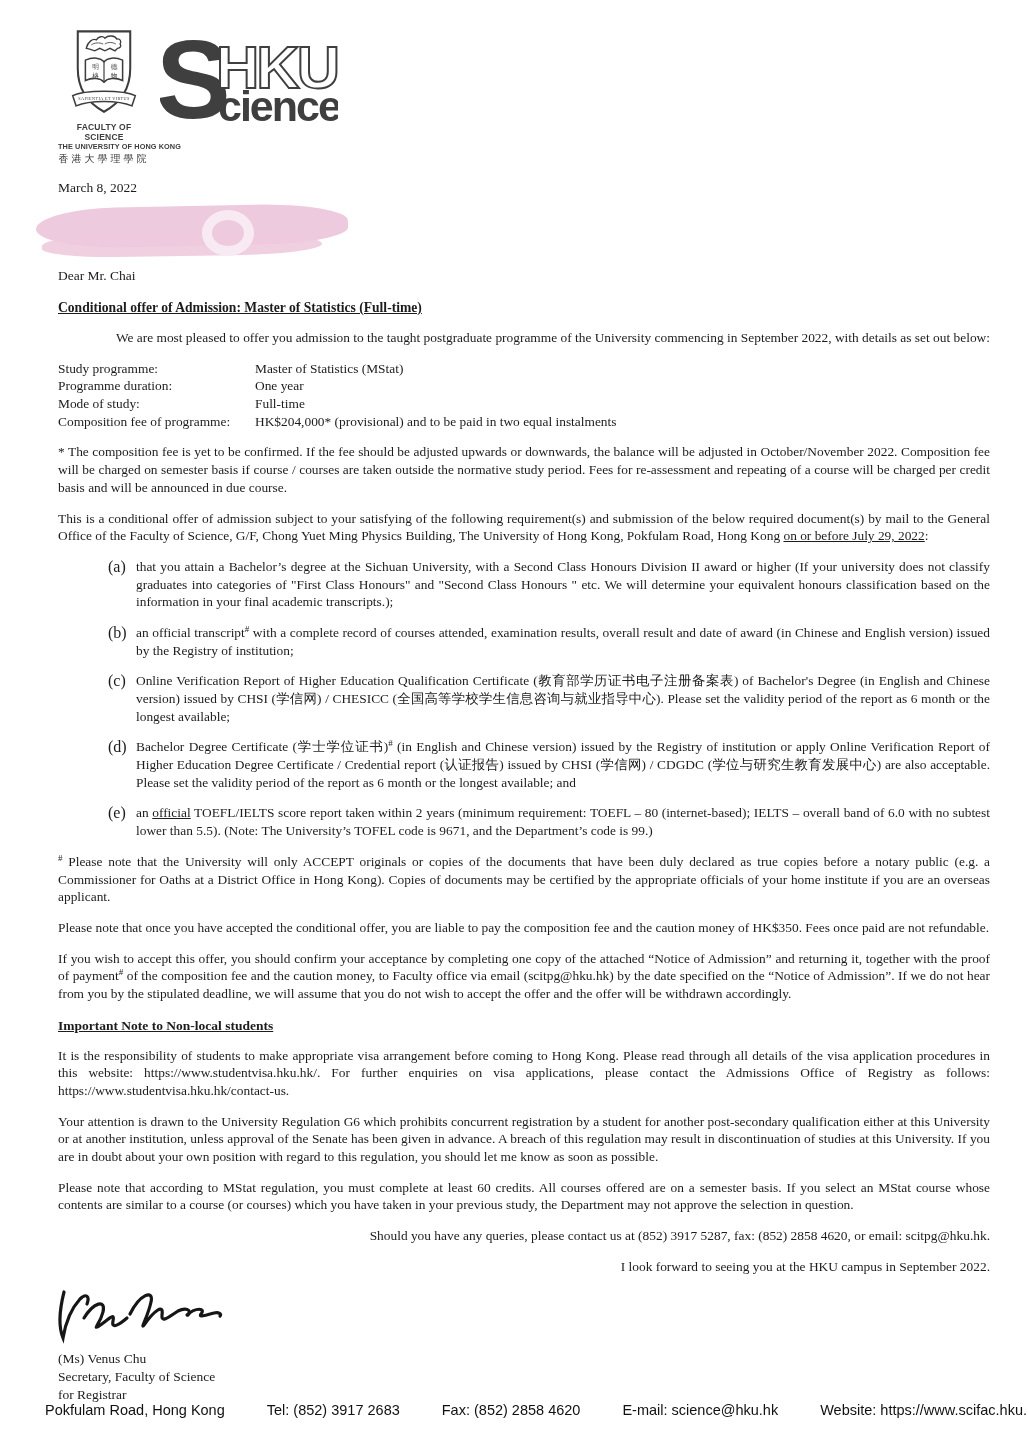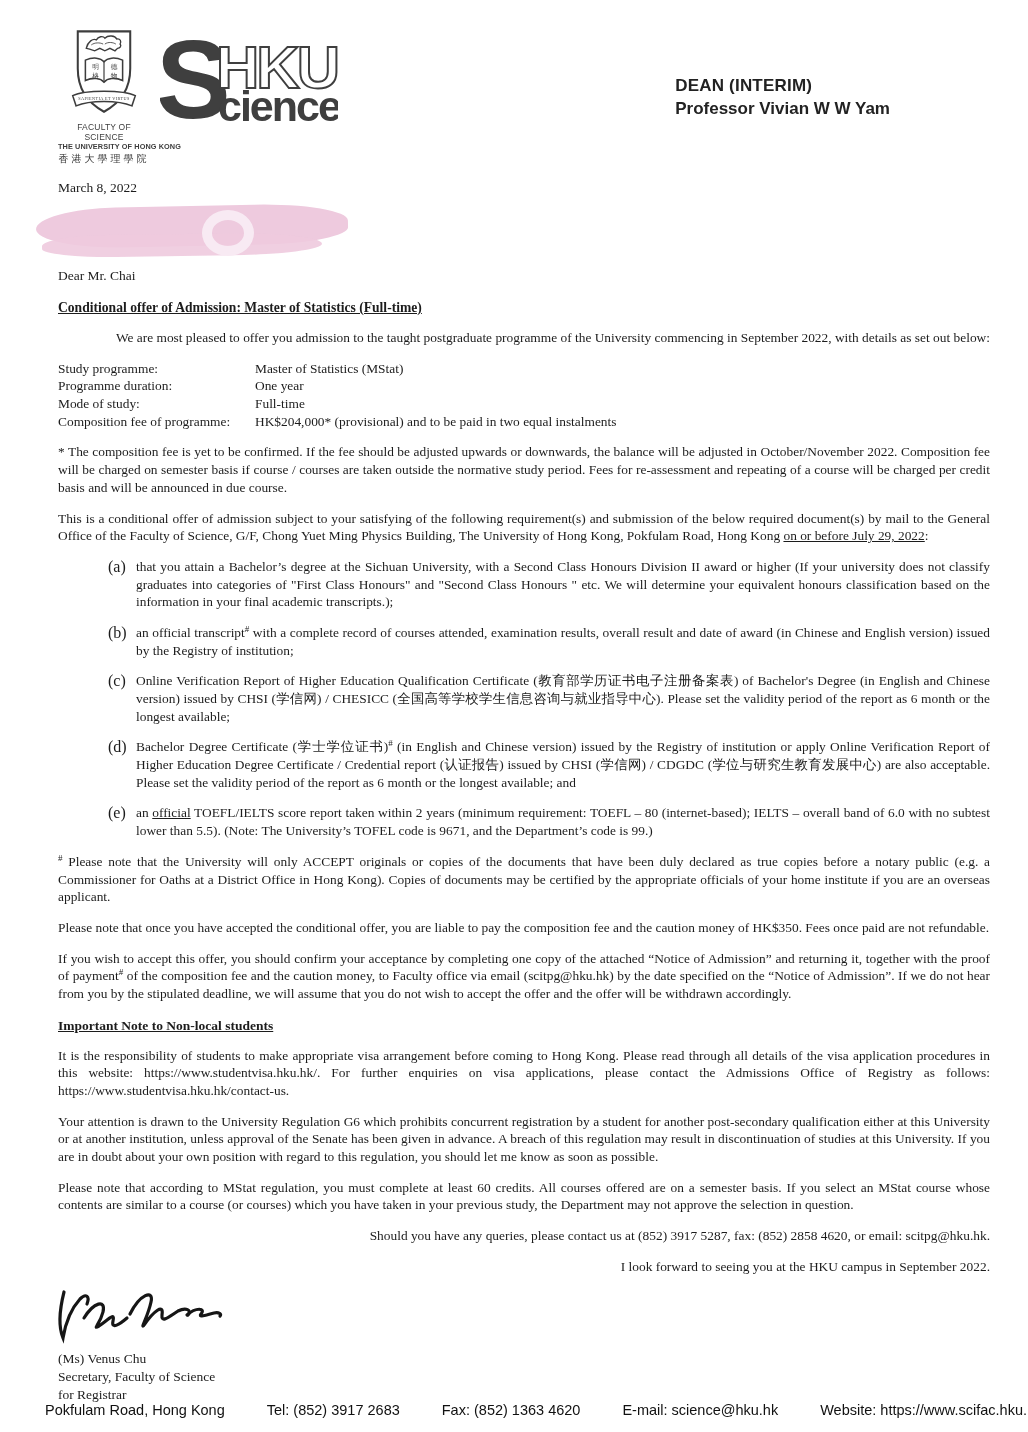"DEAN (INTERIM)" div.dean-block { html: <div> <div>DEAN (INTERIM)</div> <div>Professor Vivian W W Yam</div> </div> -> none }
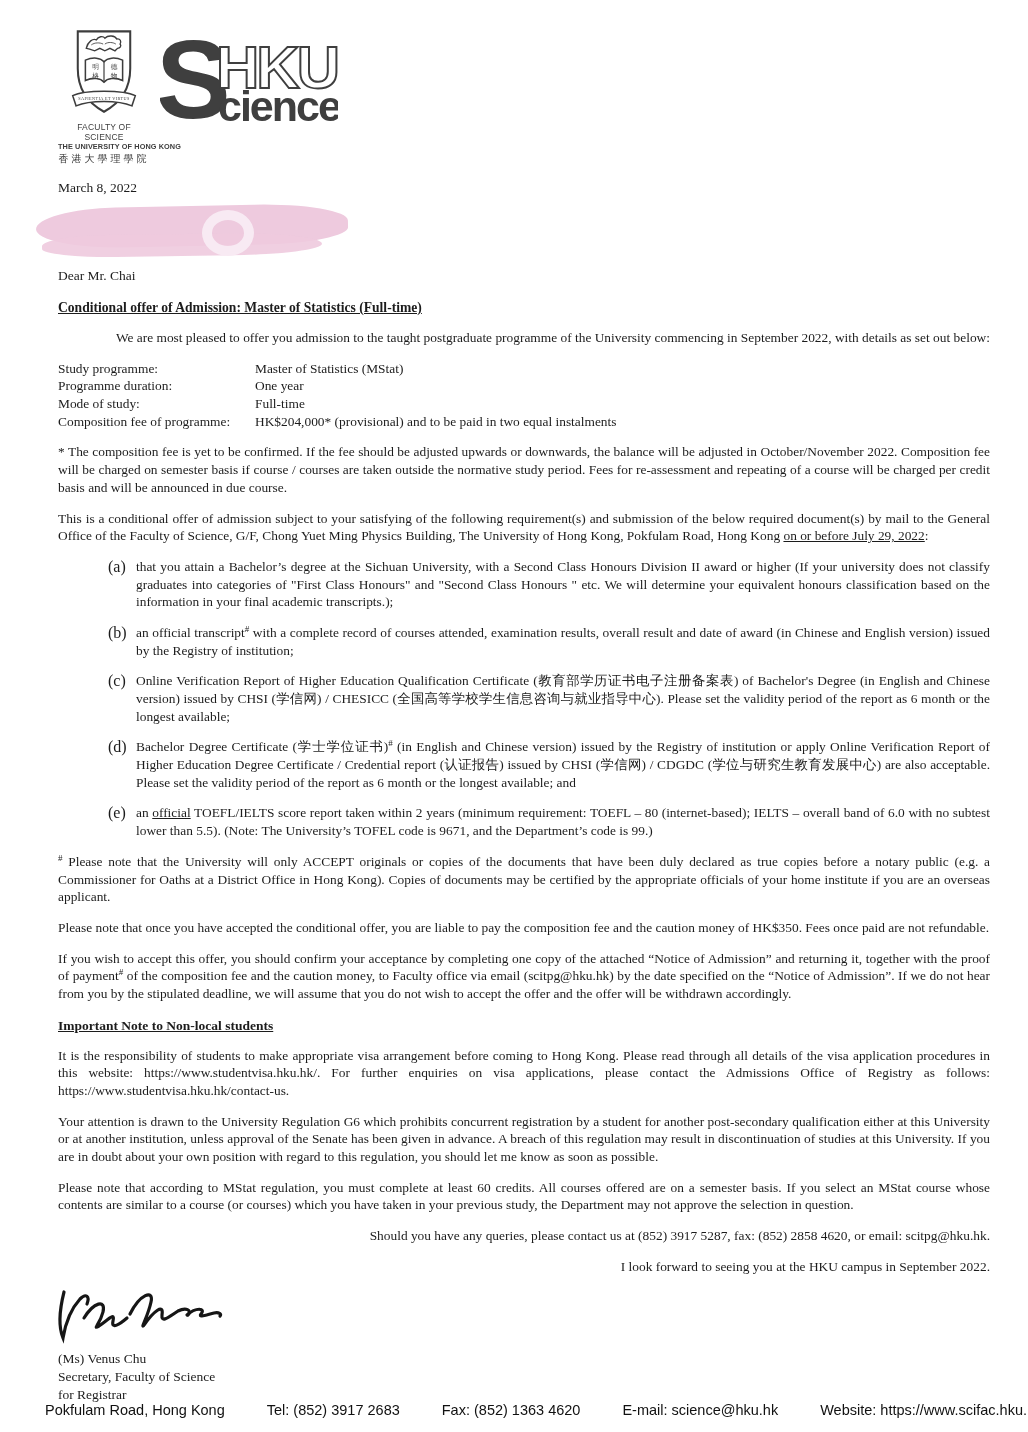"FACULTY OF SCIENCE" .crest-l1 { font-weight: normal -> bold }
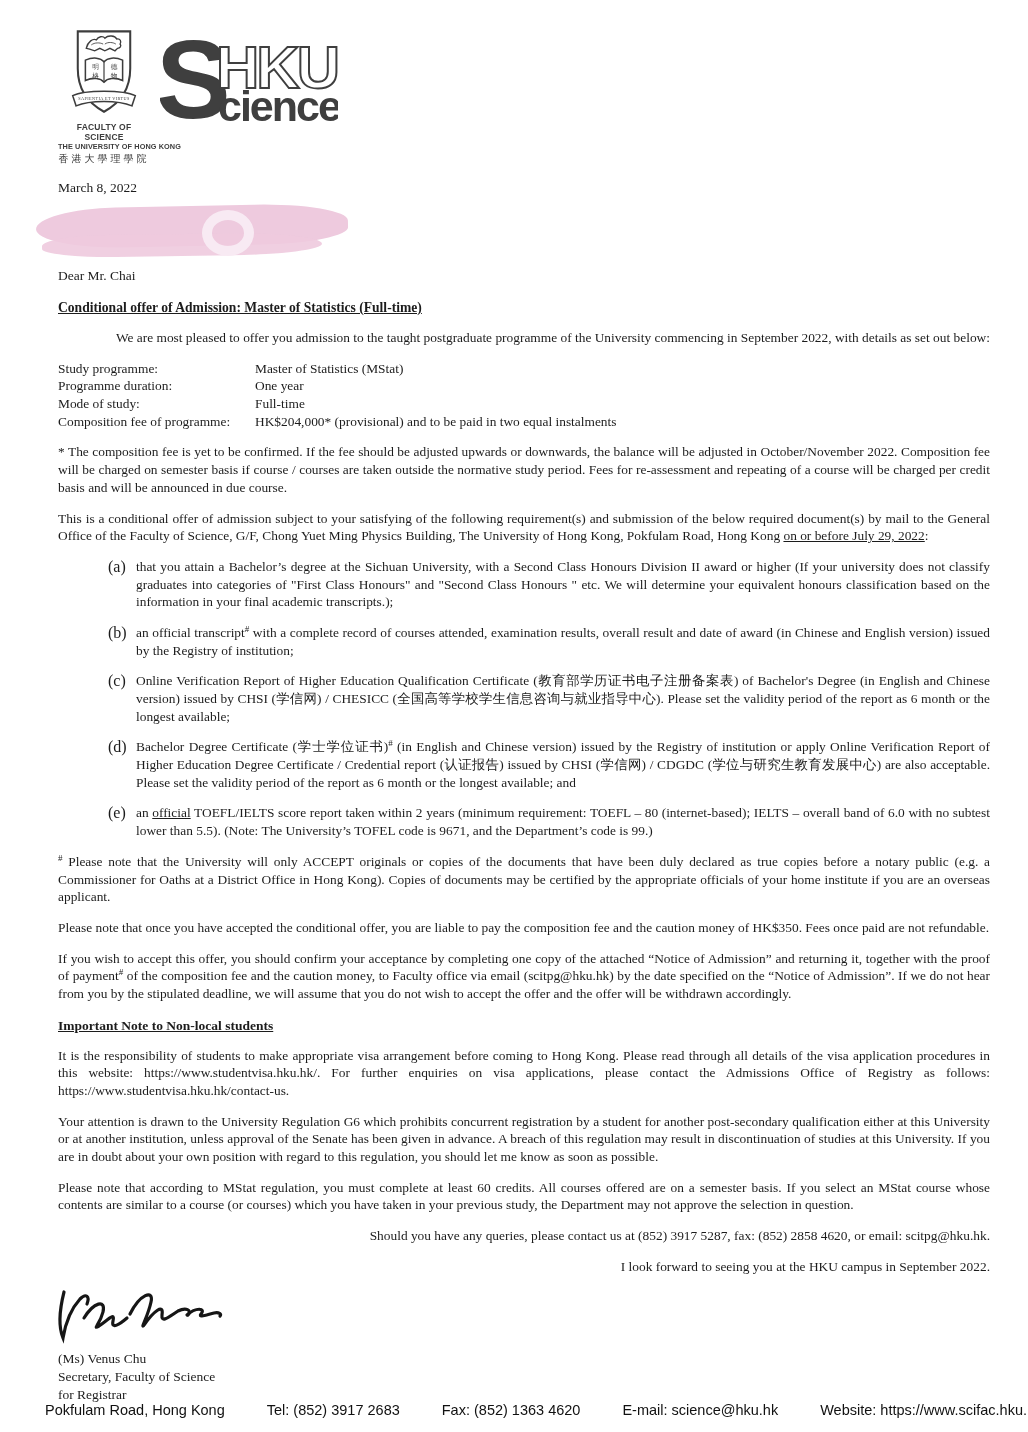"Fax: (852) 1363 4620" span { text: 1363 -> 2858 }
